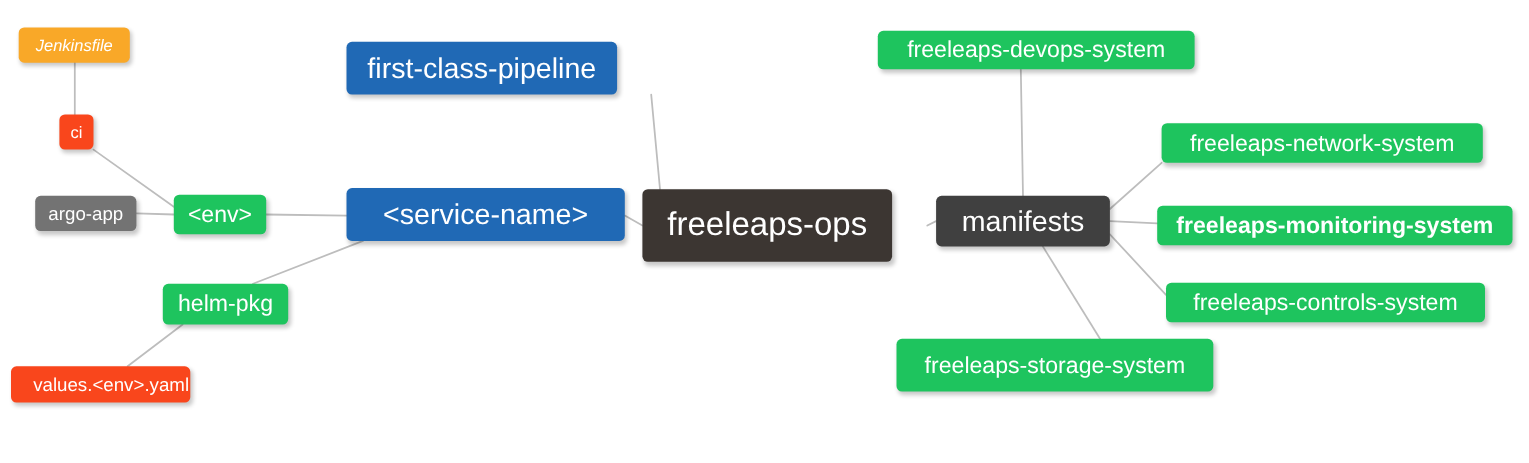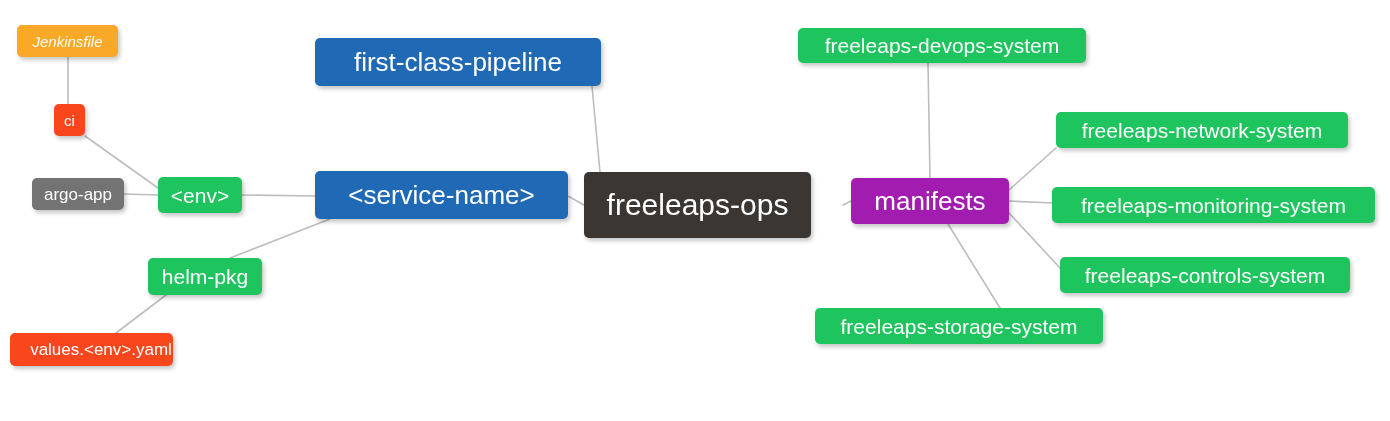"first-class-pipeline" div.node { width: 286px -> 246px }
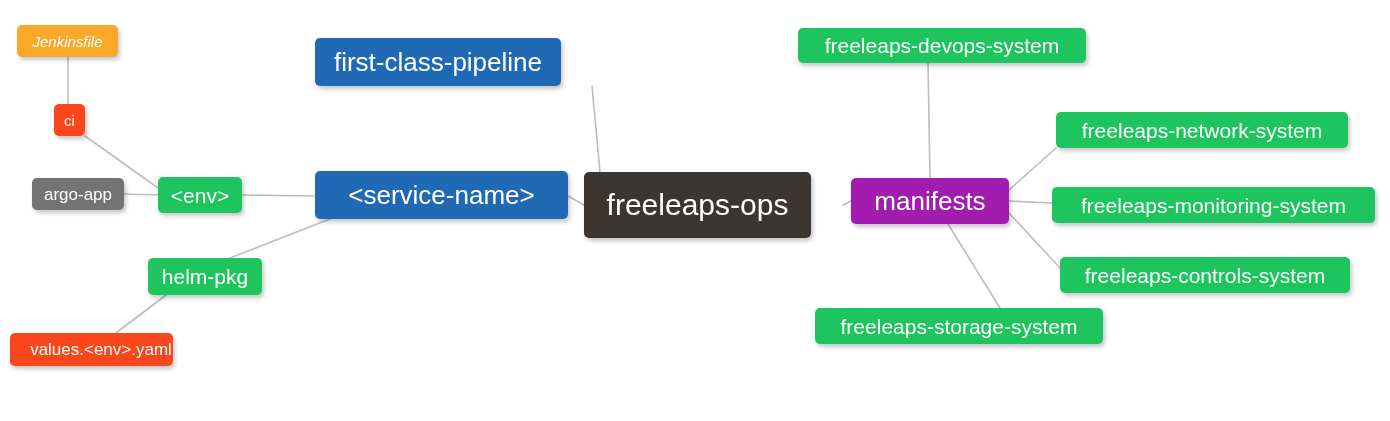"manifests" div.node { background: #a21caf -> #404040 }
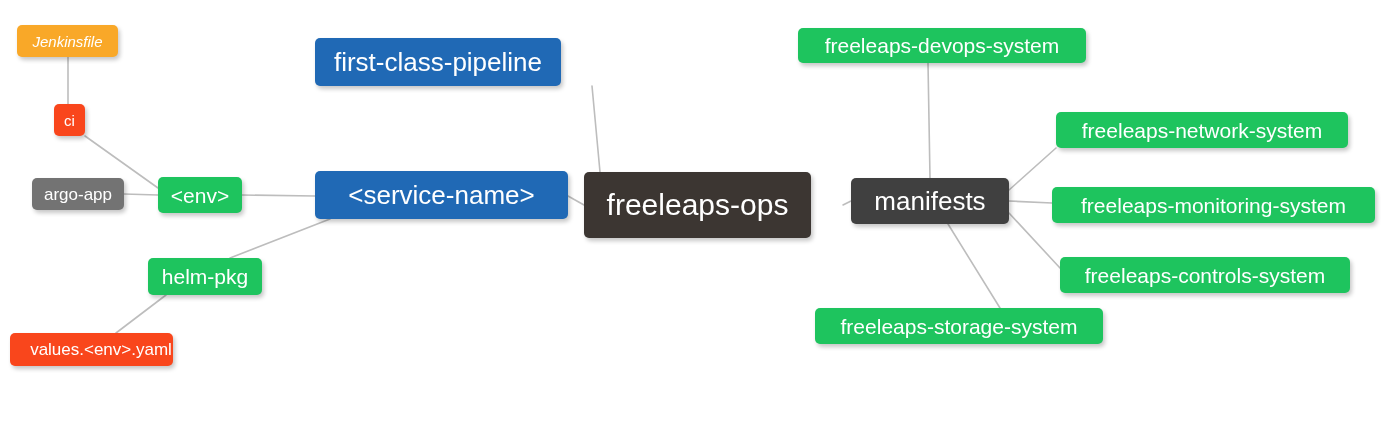"freeleaps-monitoring-system" div.node { font-weight: none -> bold }
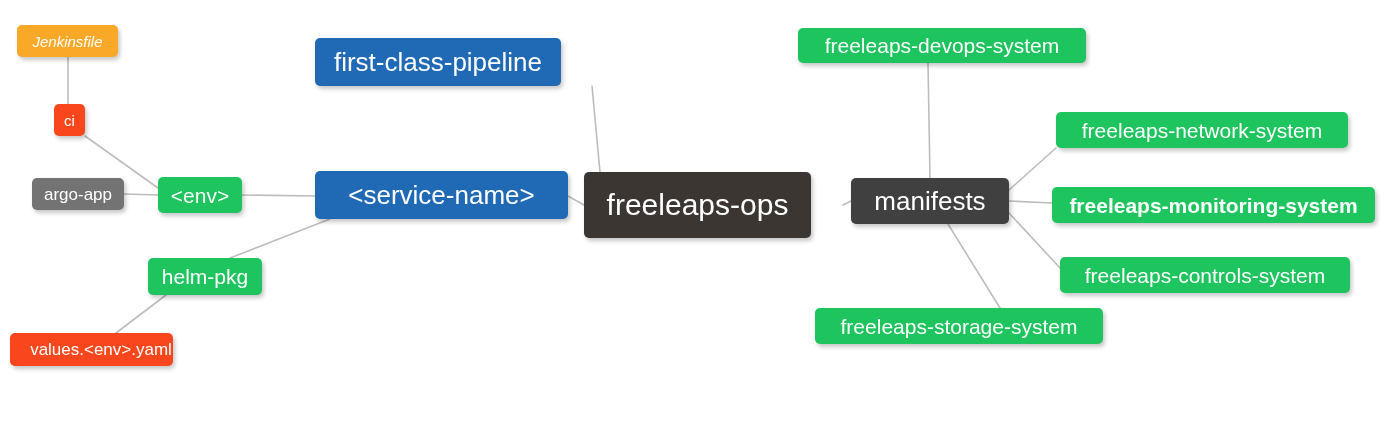"freeleaps-storage-system" div.node { height: 36px -> 48px }
